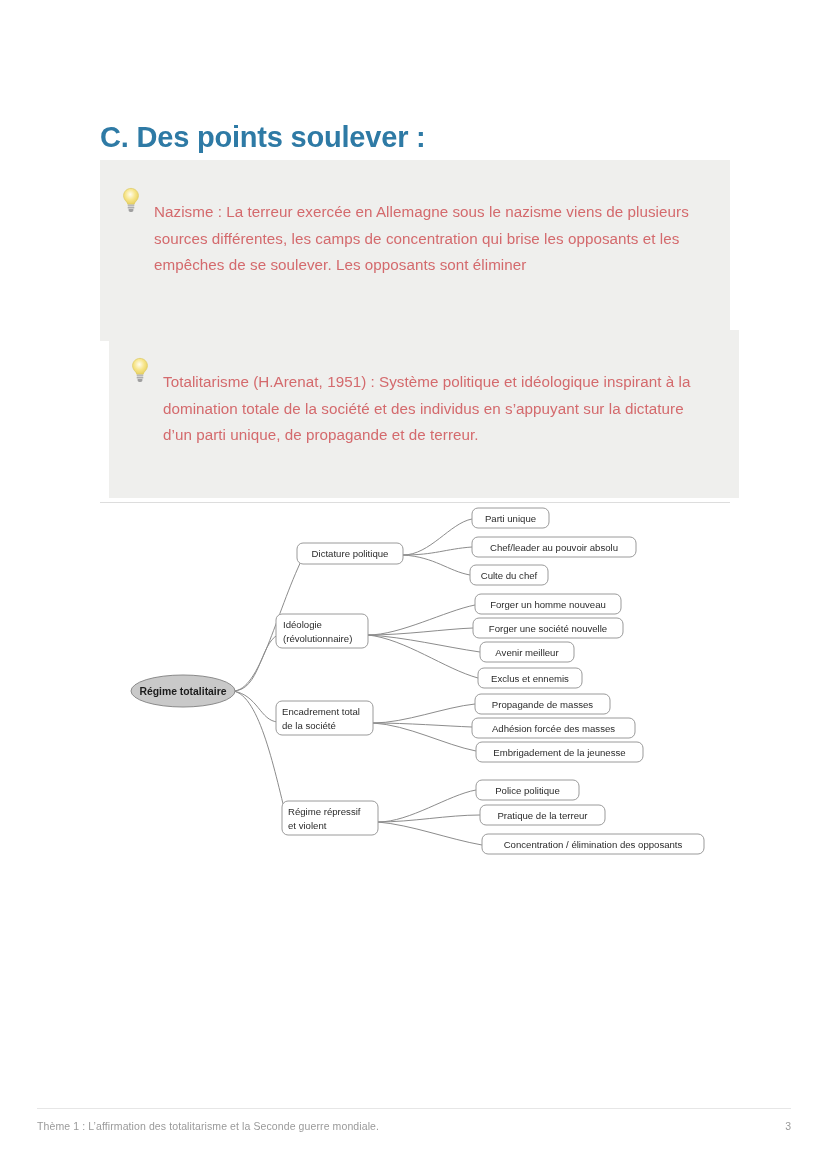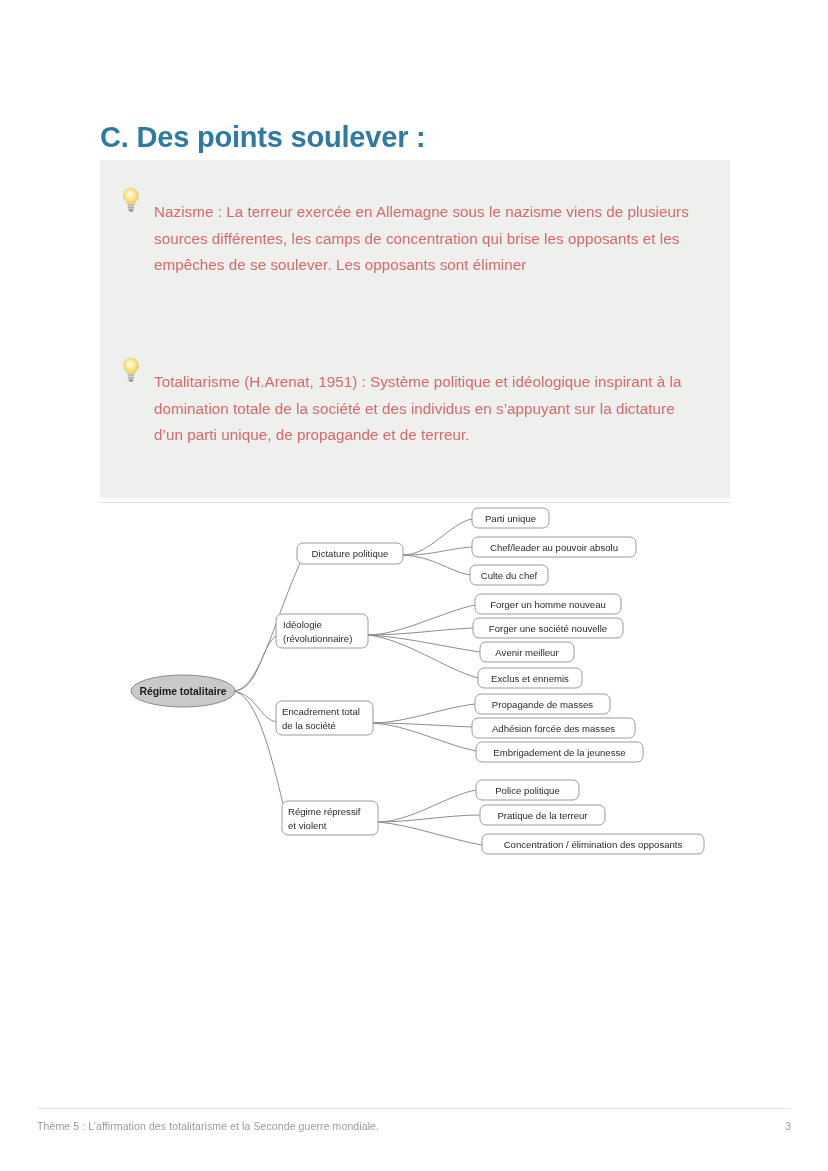"Totalitarisme (H.Arenat, 1951) : Système" .callout-2 { margin-left: none -> 9px }
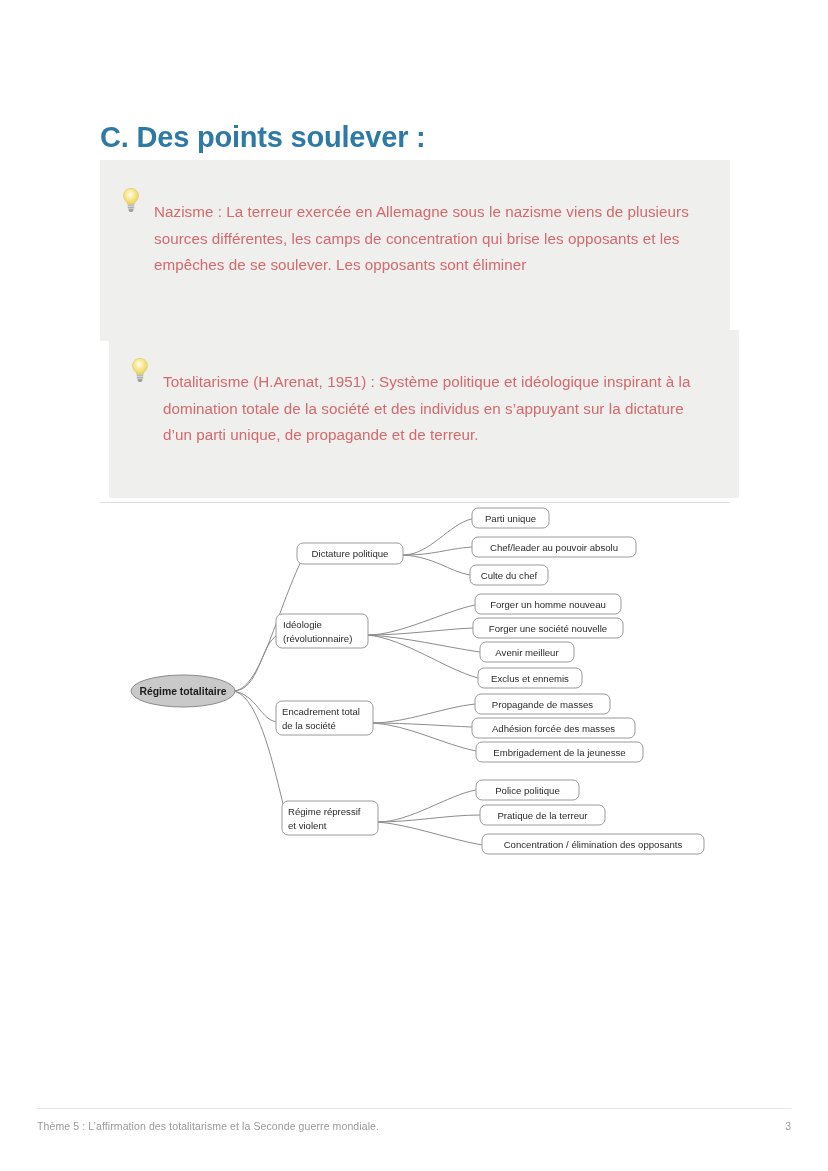"Thème 5 : L’affirmation des" div.footer-text { text: 5 -> 1 }
